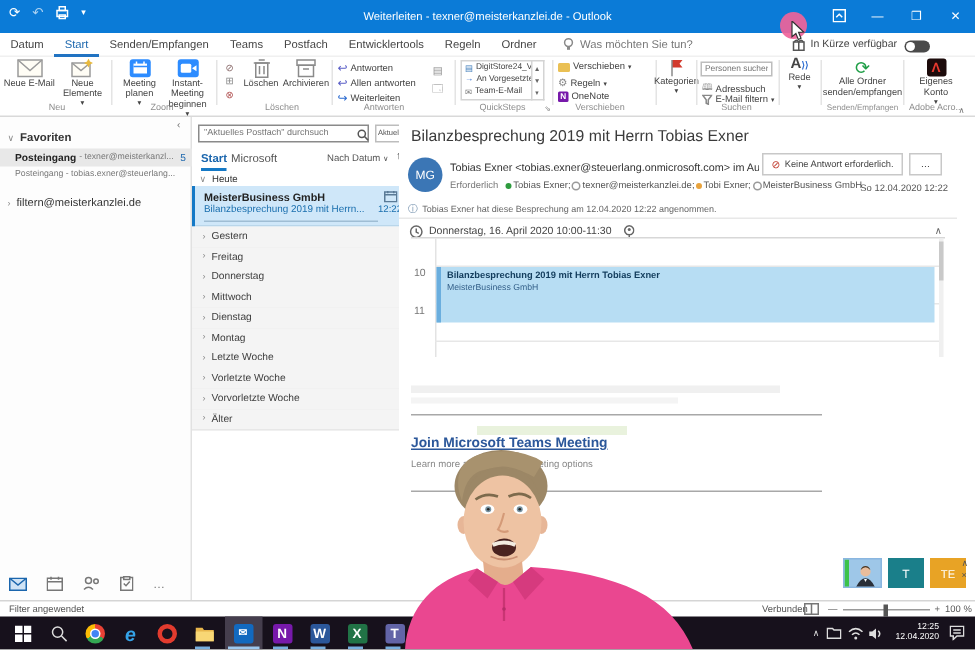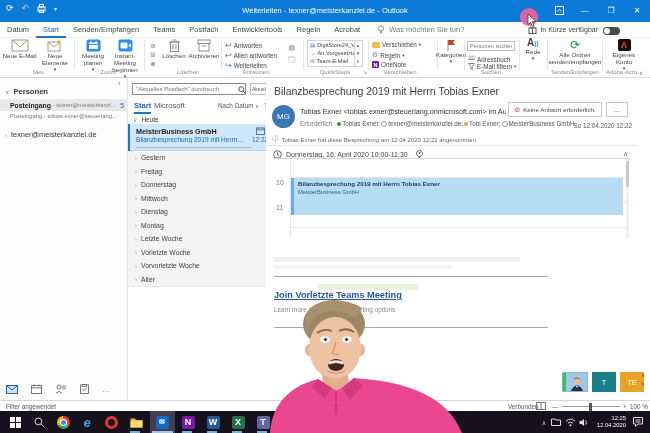"Acrobat" span.mtab { text: Acrobat -> Ordner }
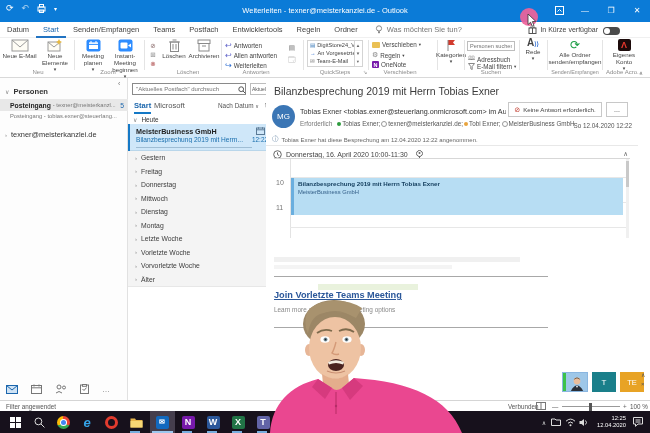"Personen" span { text: Personen -> Favoriten }
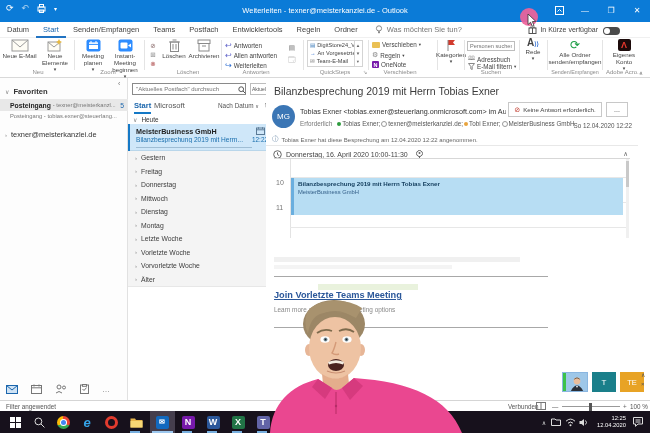"texner@meisterkanzlei.de" span { text: texner@meisterkanzlei.de -> filtern@meisterkanzlei.de }
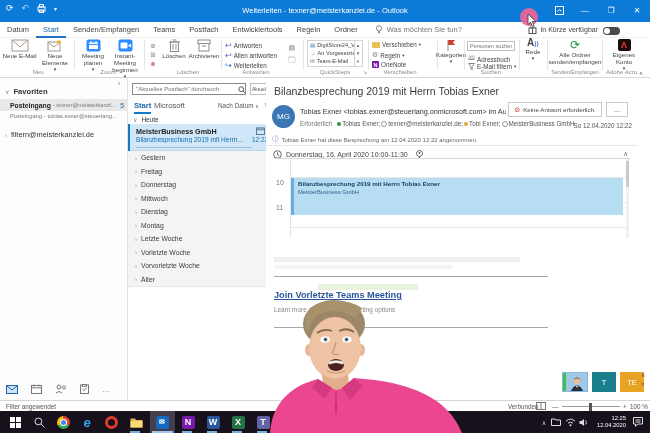"Join Vorletzte Teams Meeting" div.abs { text: Vorletzte -> Microsoft }
